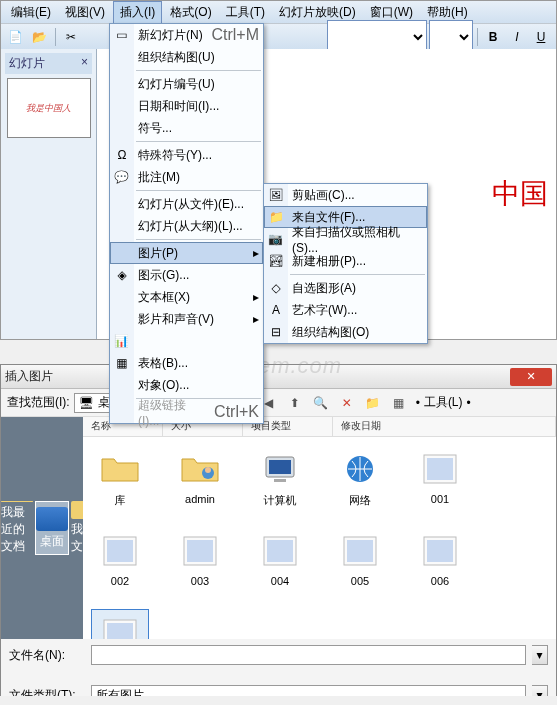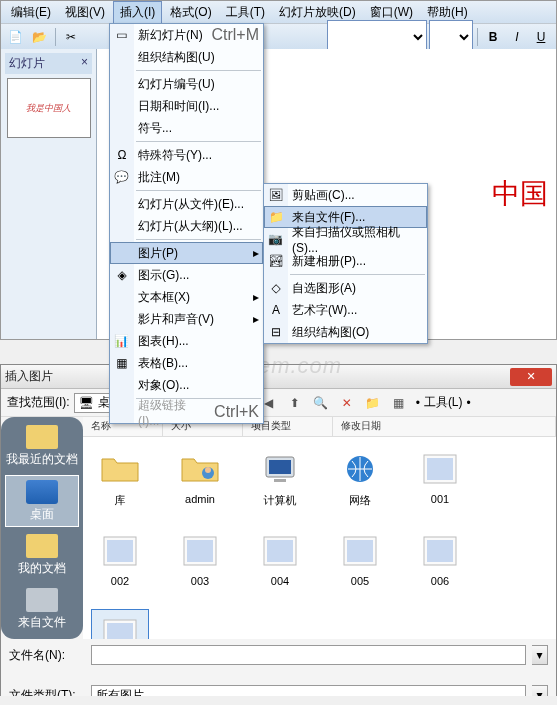"图表(H)..." span.menu-label { html: <span>图表(H)...</span> -> none }
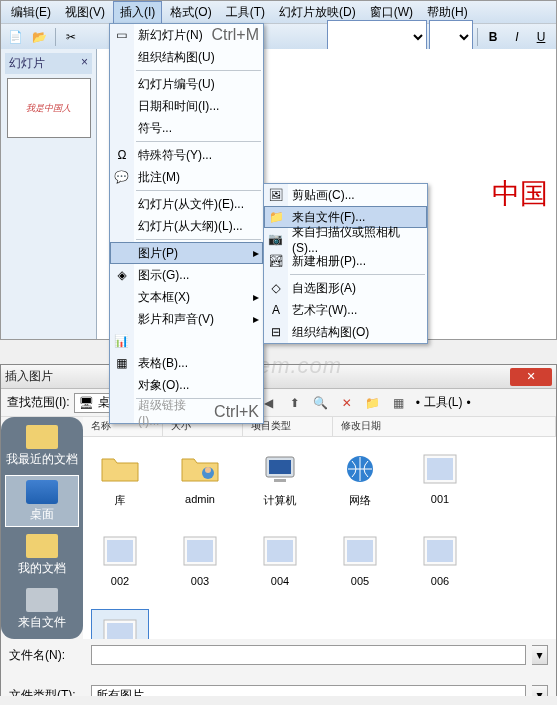"我最近的文档" .places-bar { border-radius: 13px -> none; flex-direction: column -> none }
